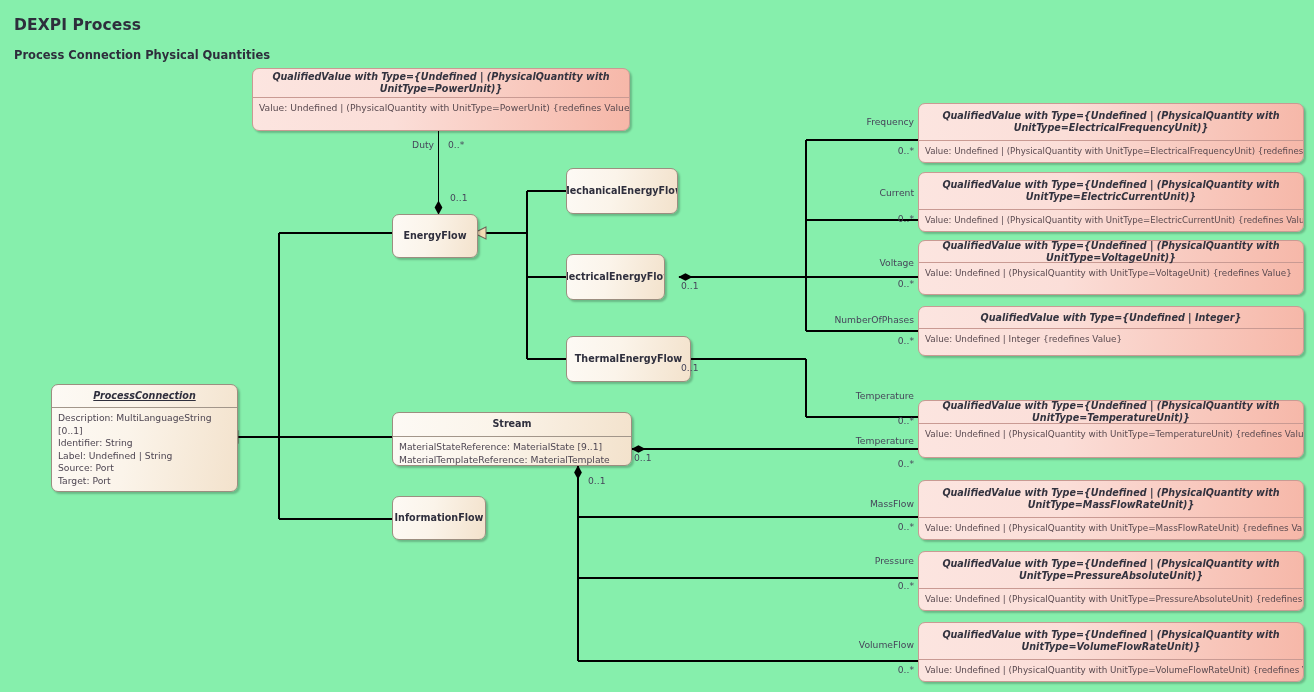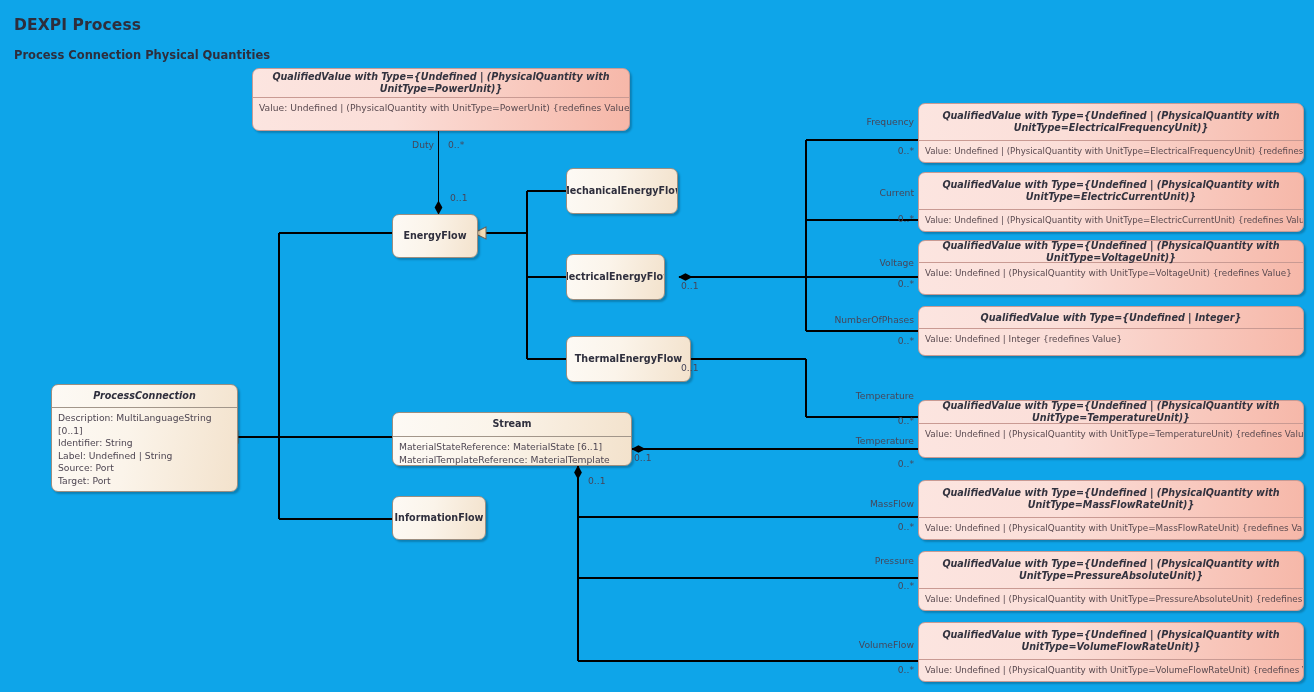"DEXPI Process" #canvas { background: #0ea5e9 -> #86efac }
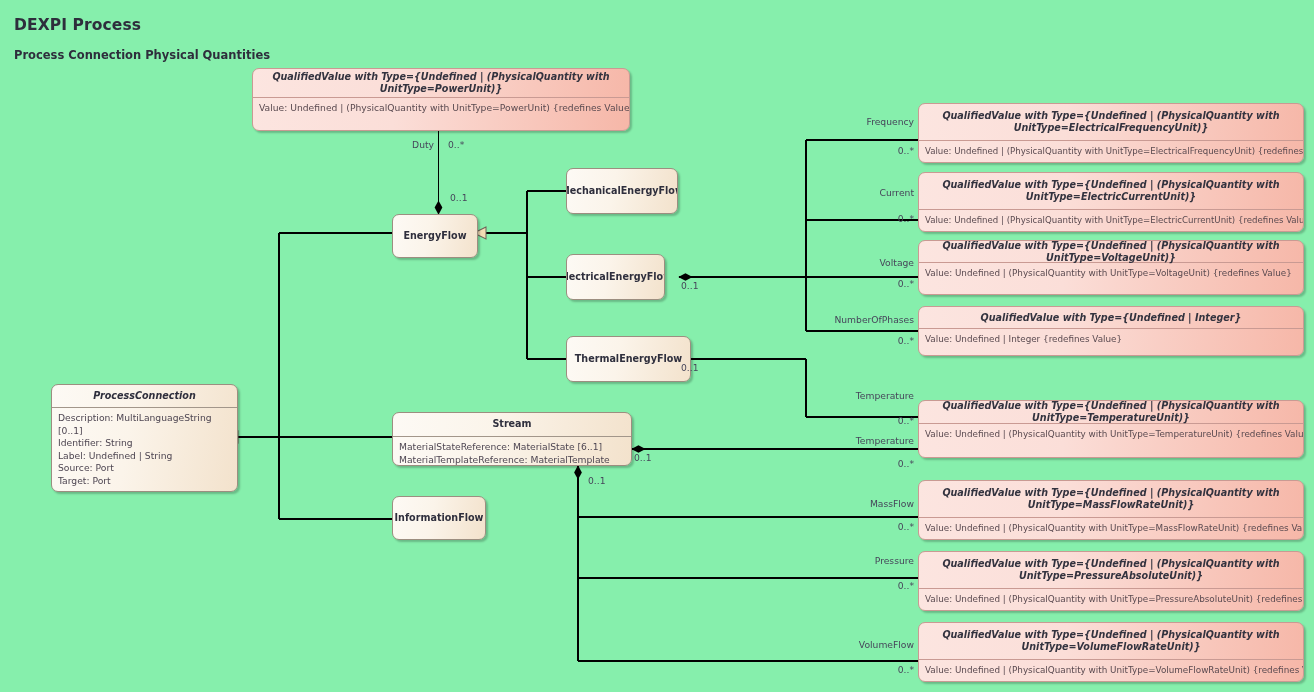"ProcessConnection" div.hdr { text-decoration: none -> underline }
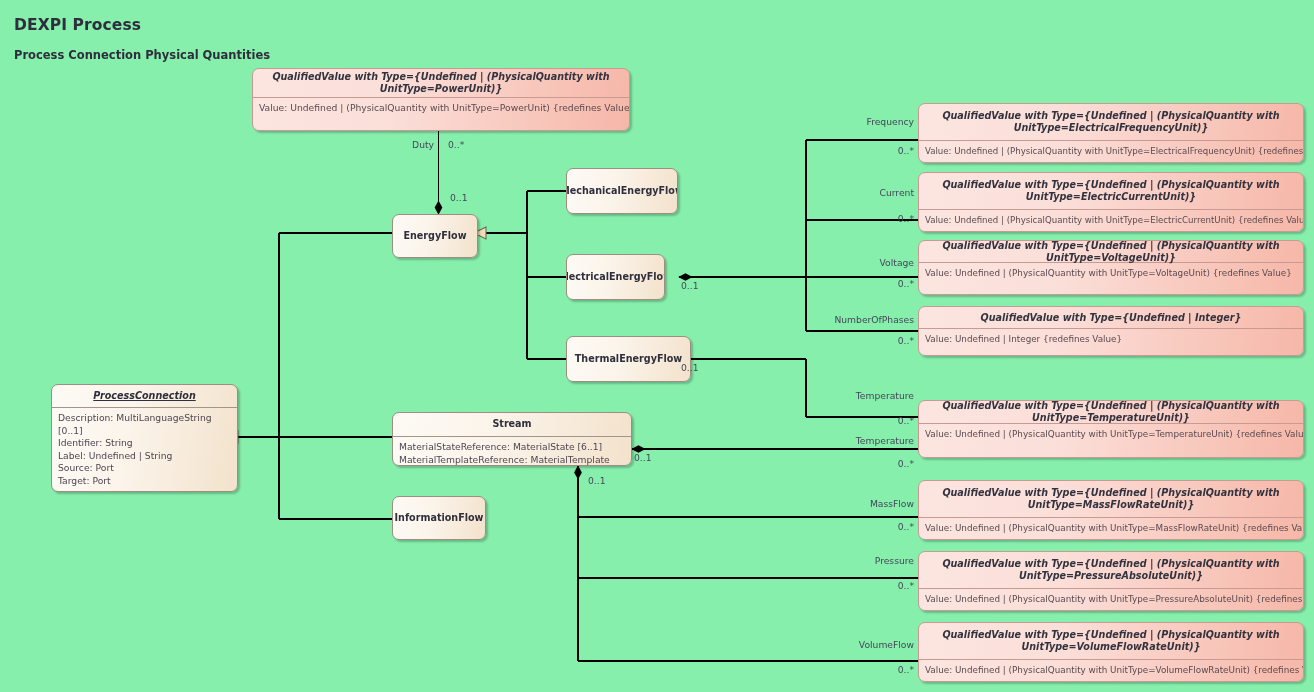"MaterialStateReference: MaterialState" div { text: 6..1 -> 9..1 }
